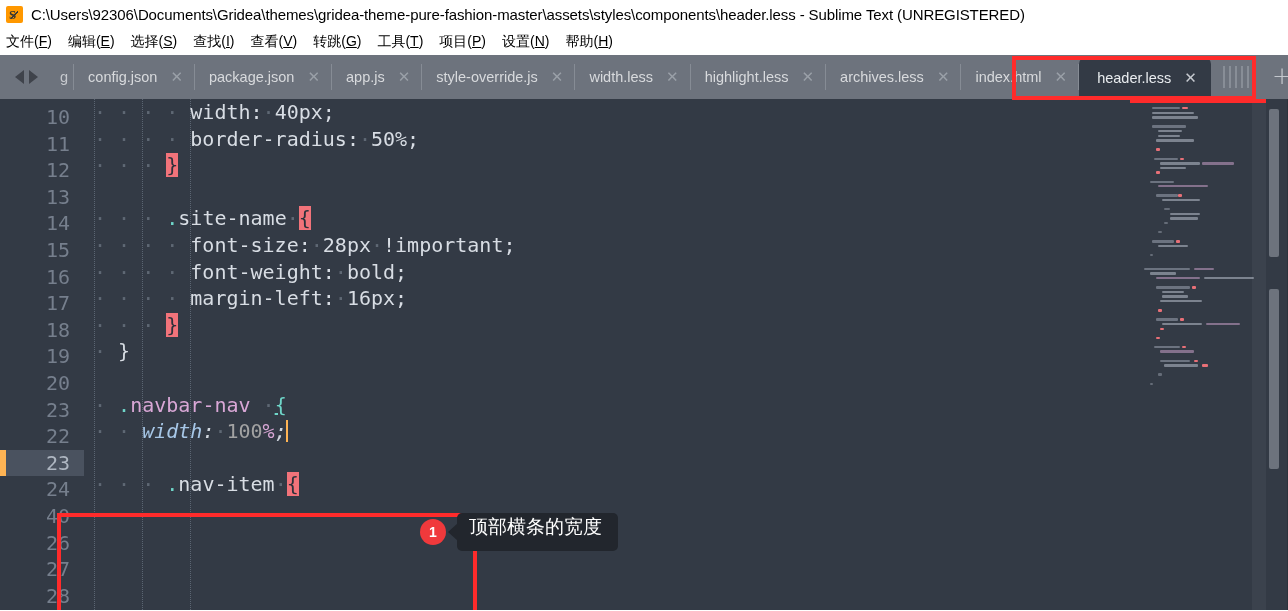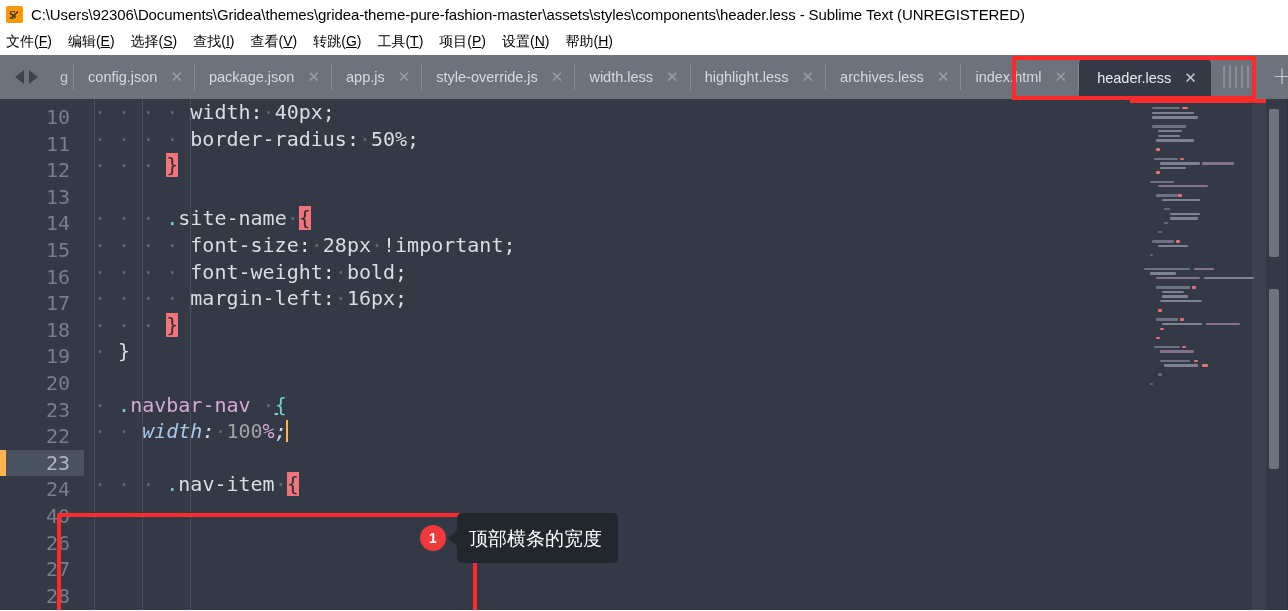"顶部横条的宽度" #callout-bubble { padding: 13px 16px 11px 12px -> 1px 16px 11px 12px }
